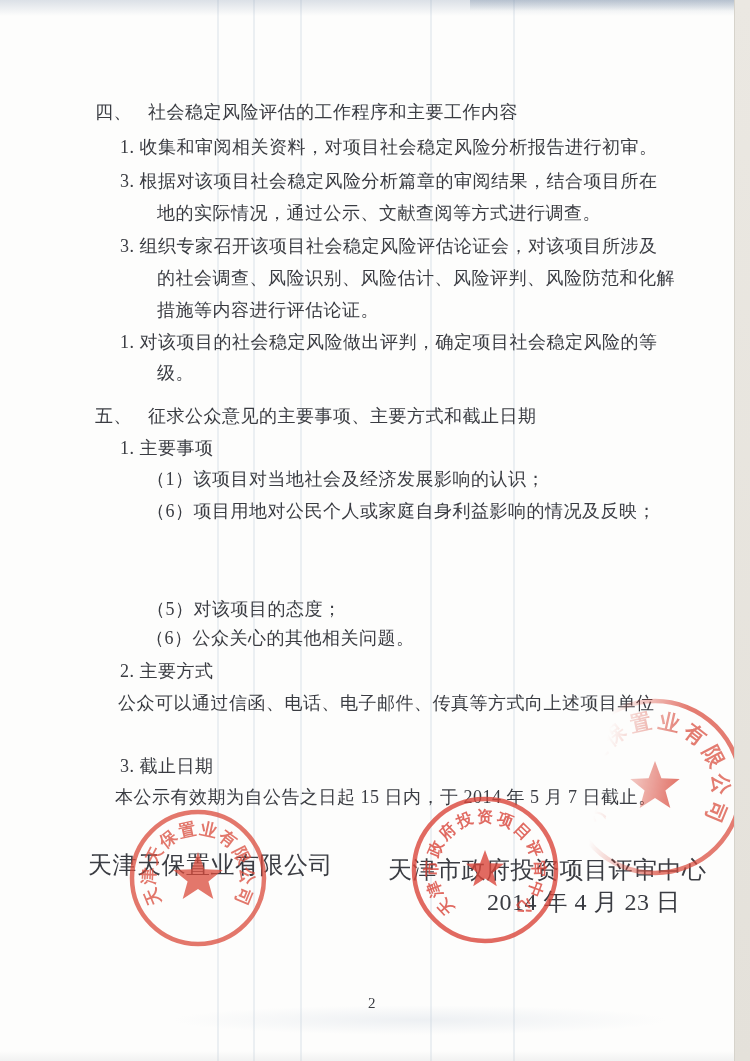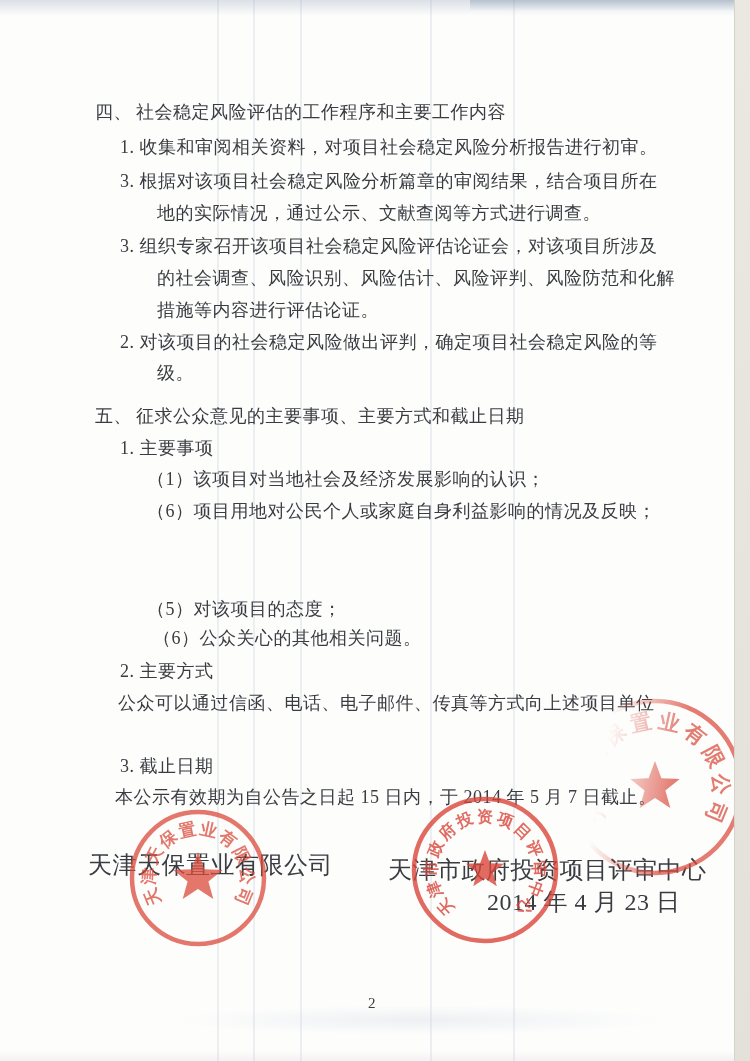"社会稳定风险评估的工作程序和主要工作内容" .heading-line .heading-text { margin-left: 4px -> 16px }
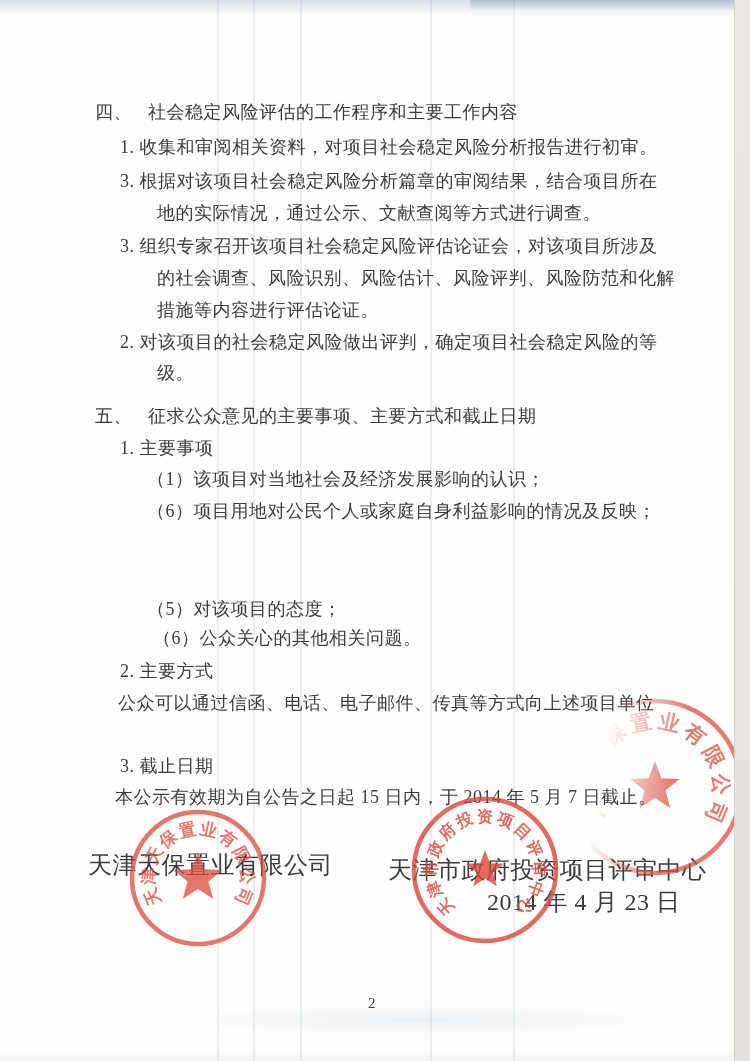"2. 对该项目的社会稳定风险做出评判，确定项目社会稳定风险的等" div.line { text: 2 -> 1 }
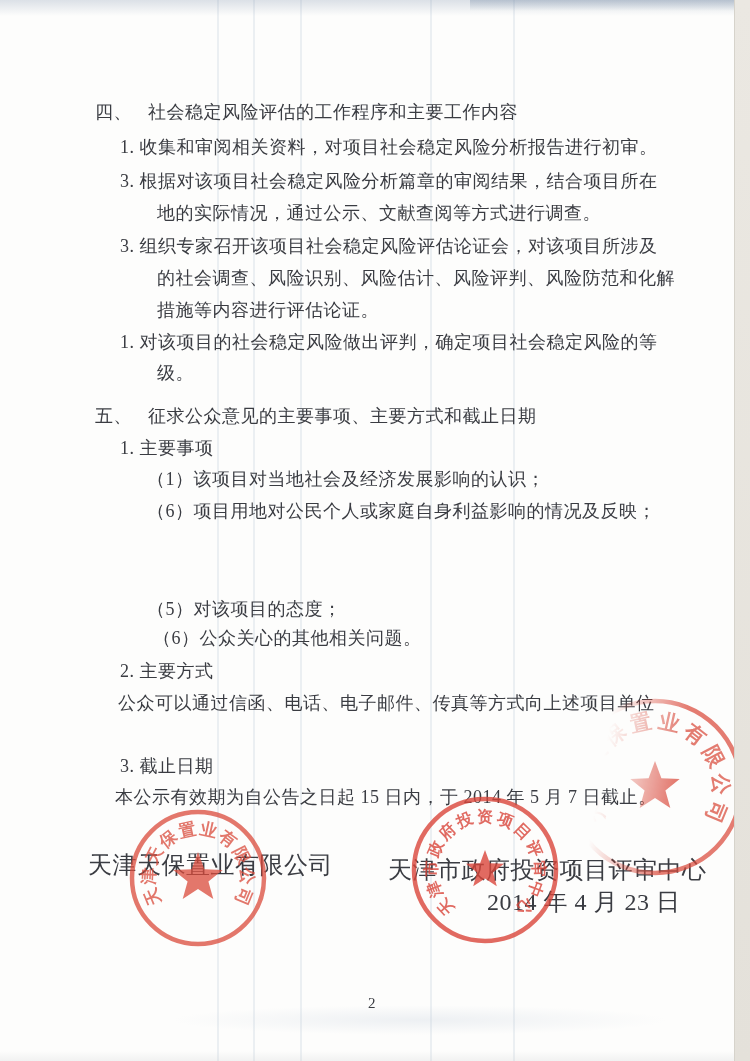"（6）公众关心的其他相关问题。" div.line { left: 153px -> 146px }
